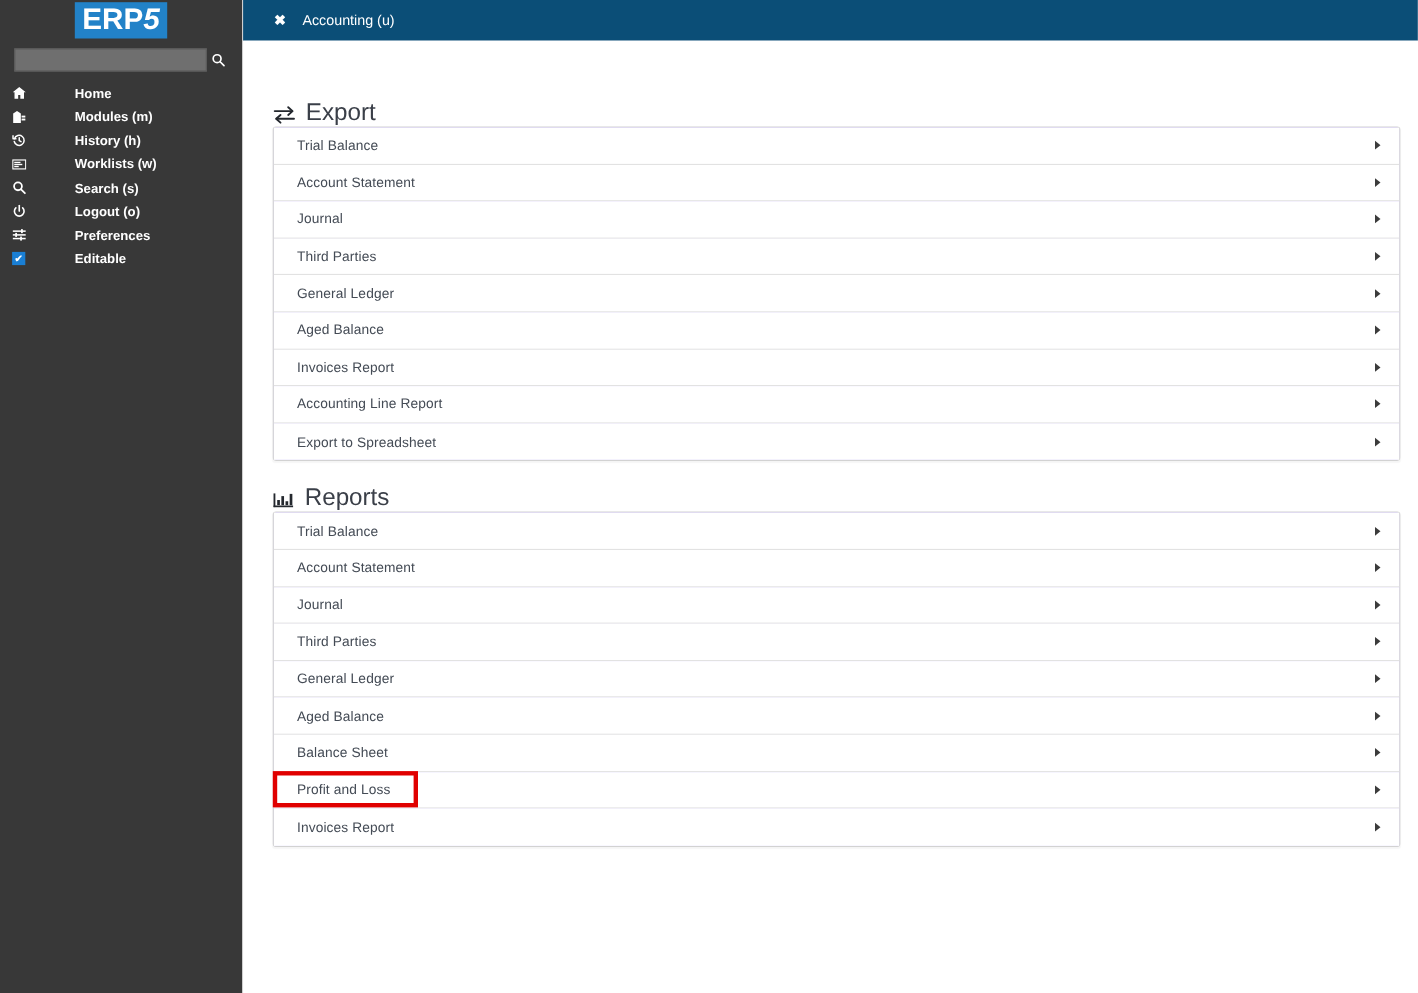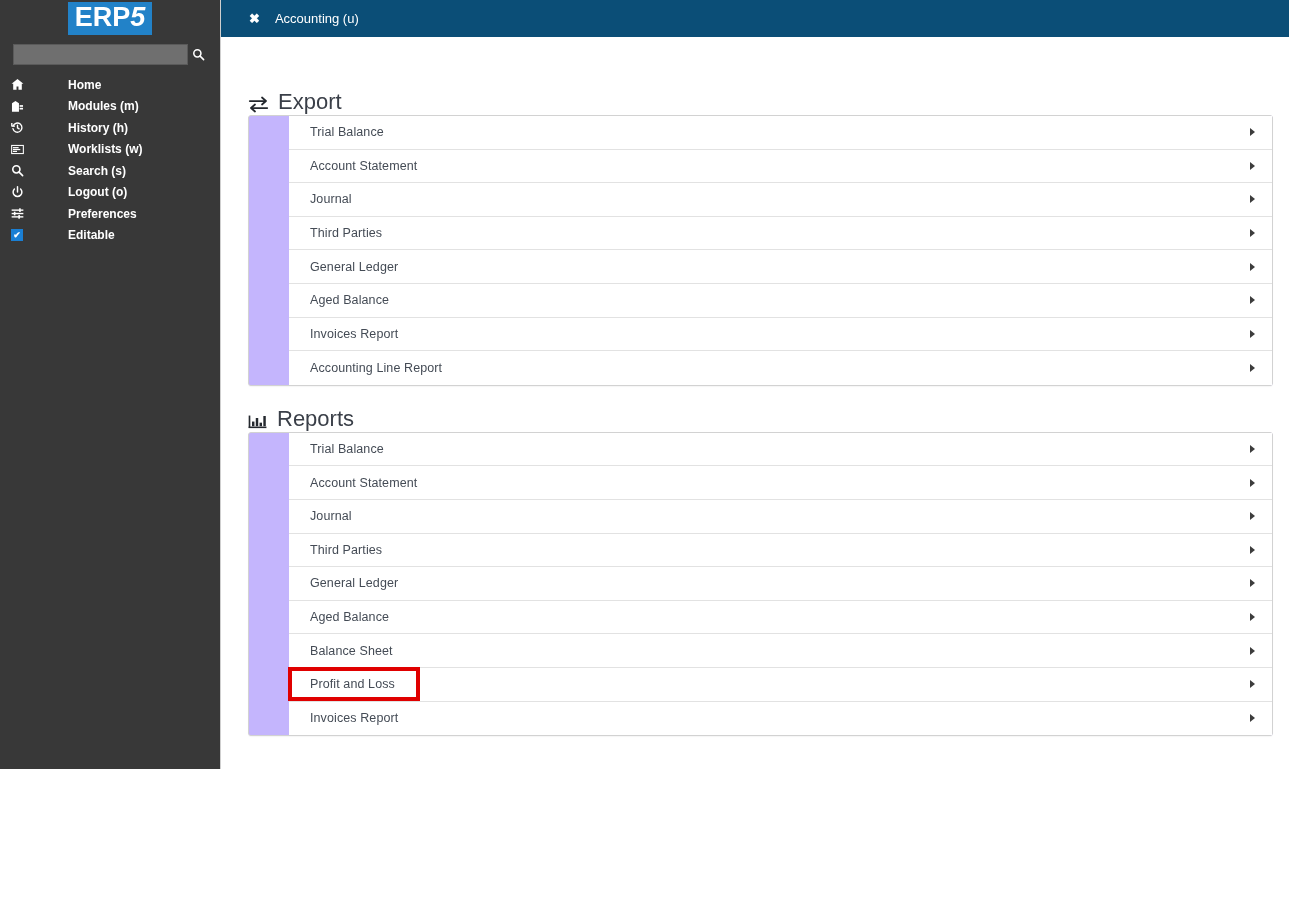"ERP5" .sidebar { height: 769px -> 903px }
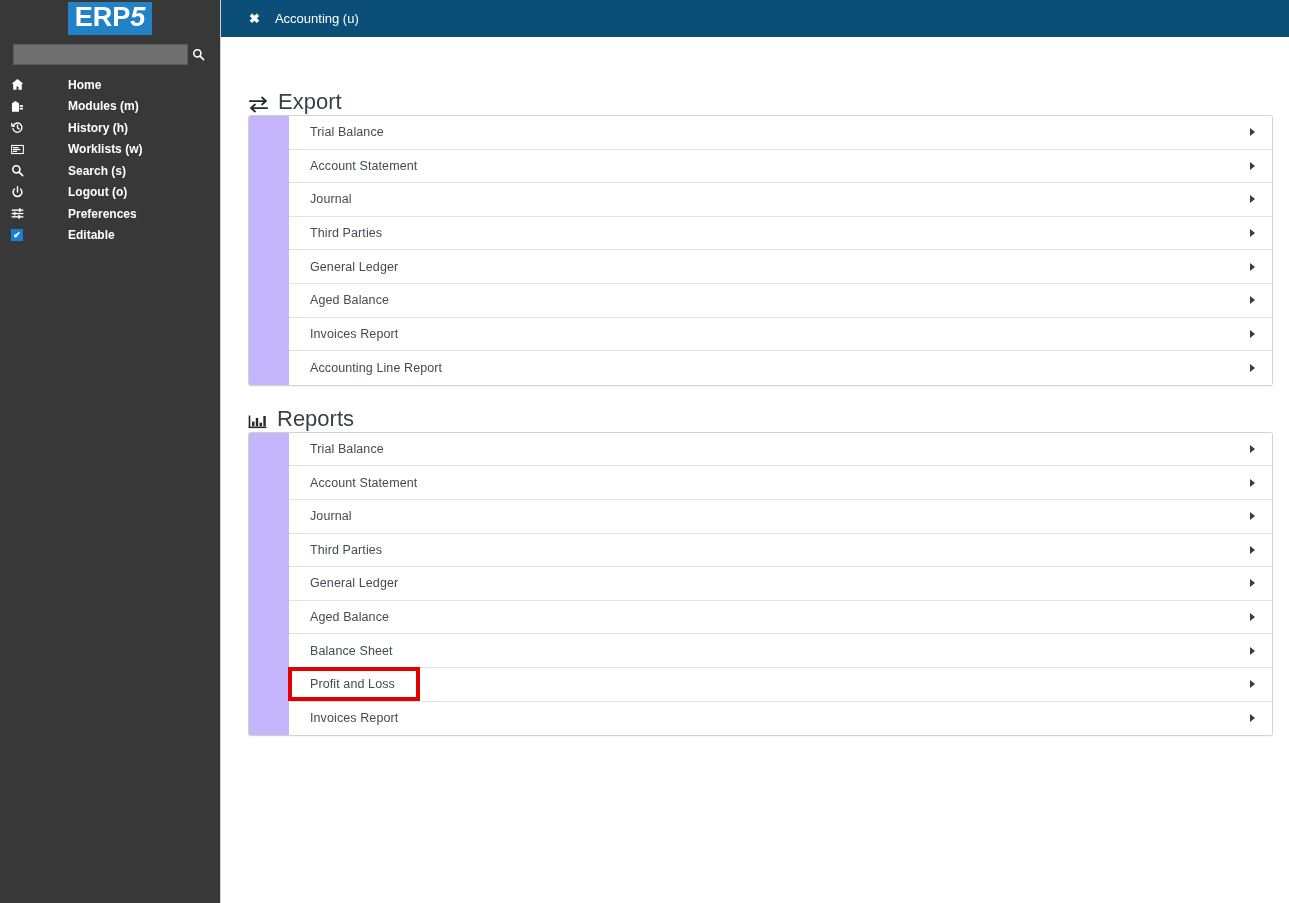"Trial Balance" .list { padding-left: 40px -> none }
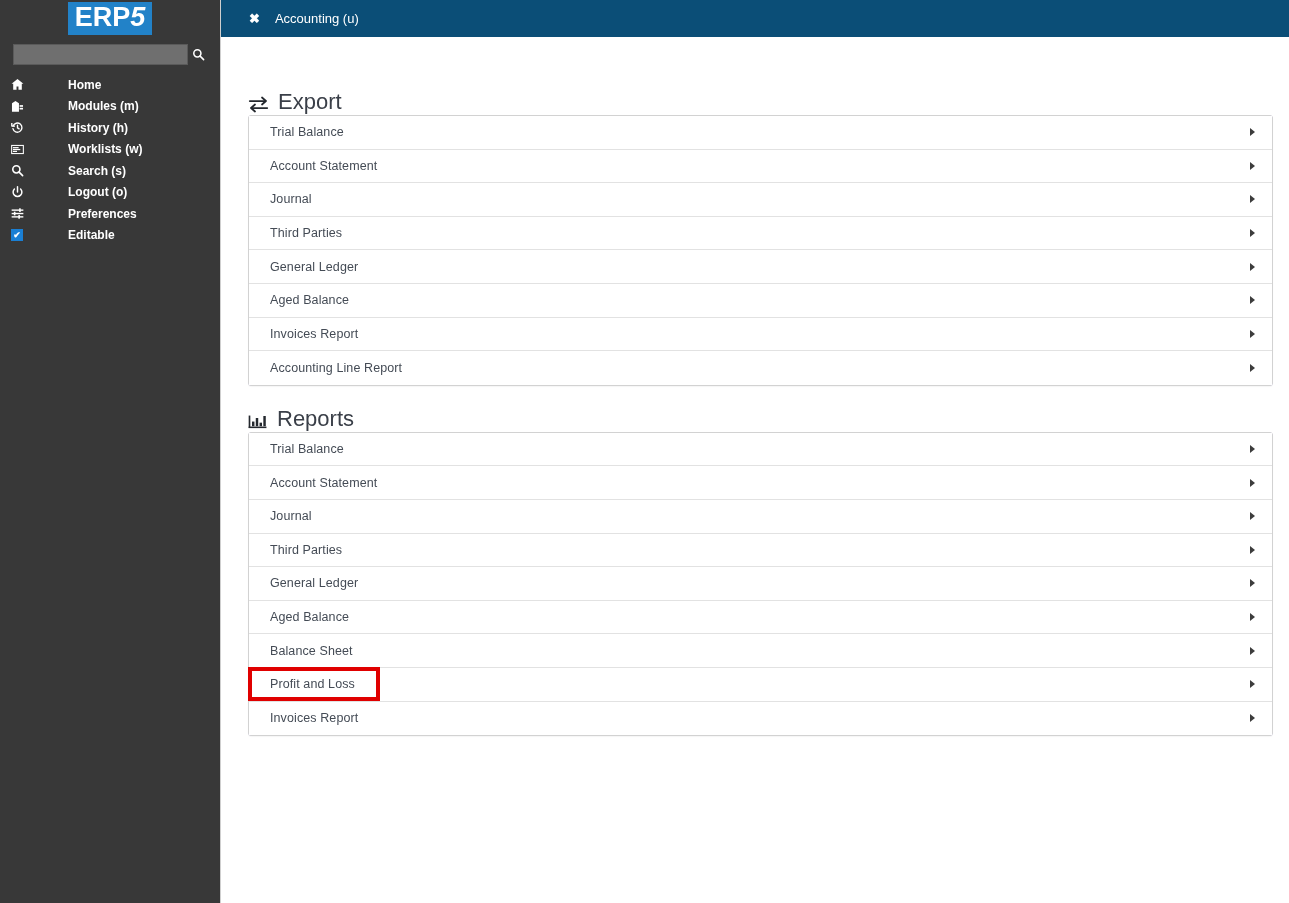"Export to Spreadsheet" div.list-row { html: none -> <div> <span>Export to Spreadsheet</span> <span></span> </div> }
